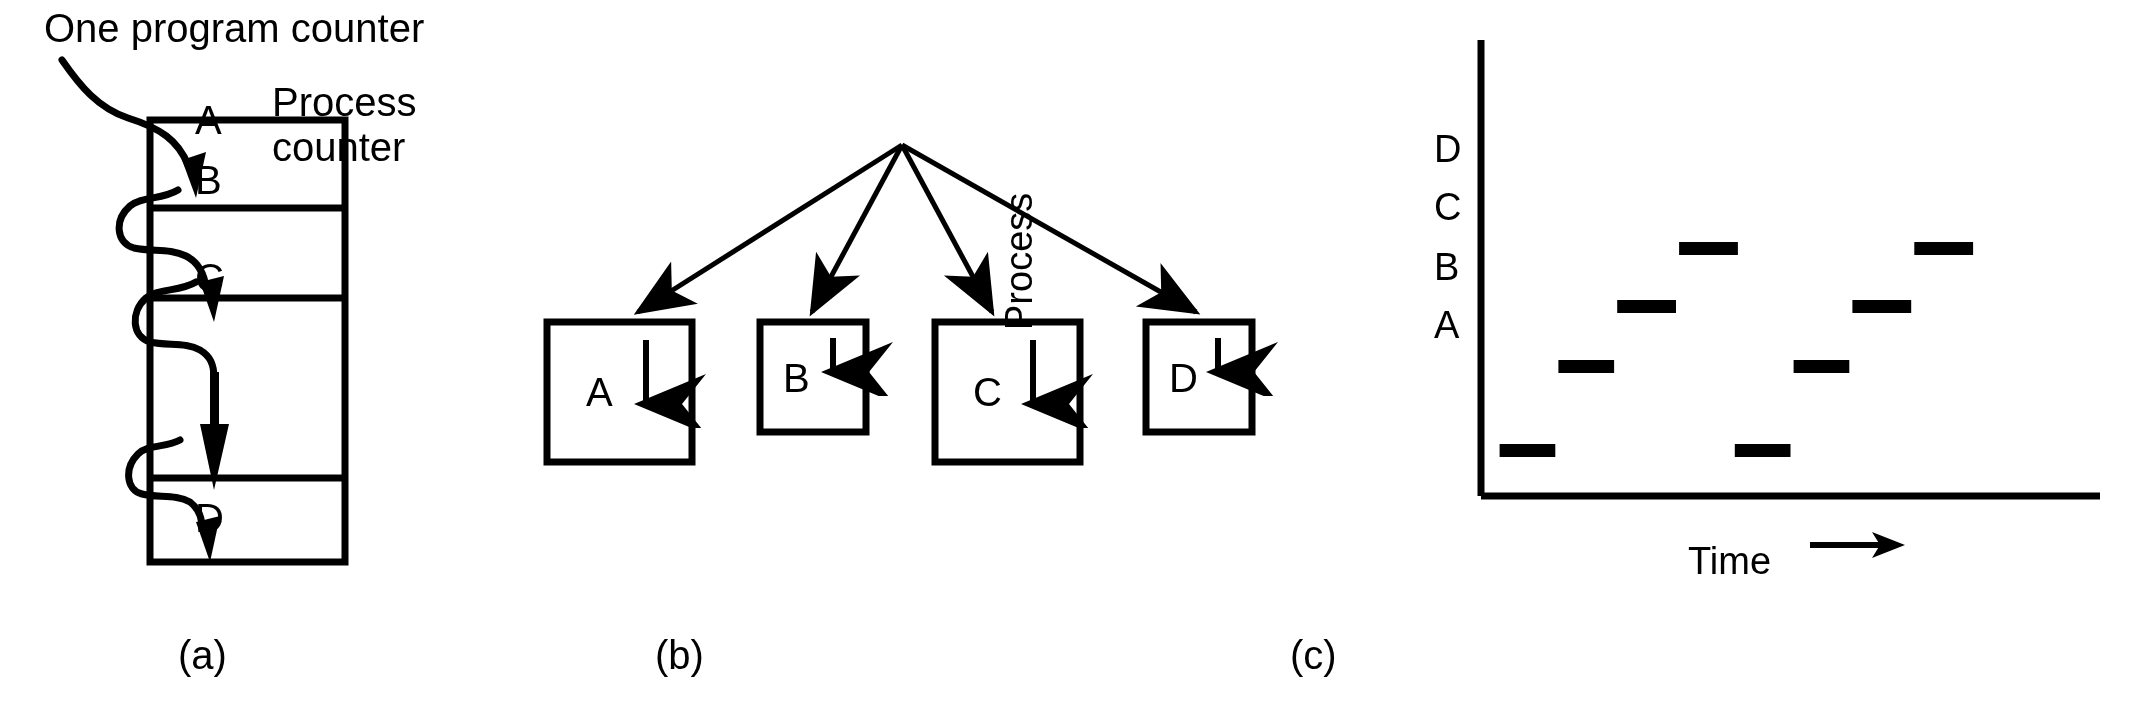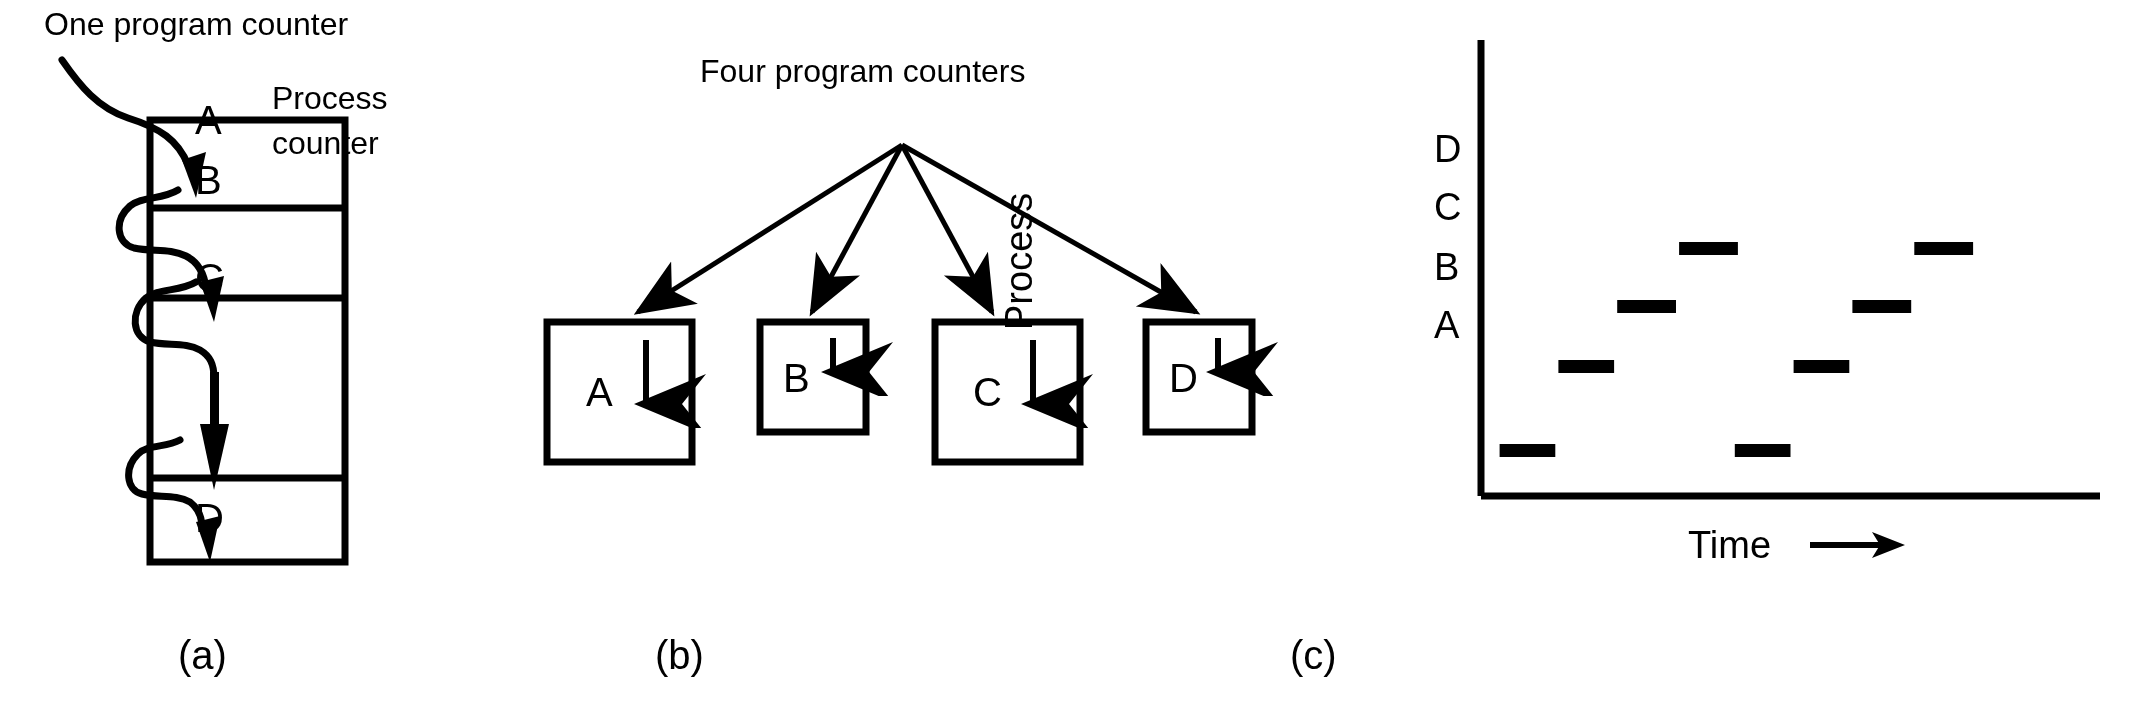"One program counter" .heading-text { font-size: 32px -> 40px }
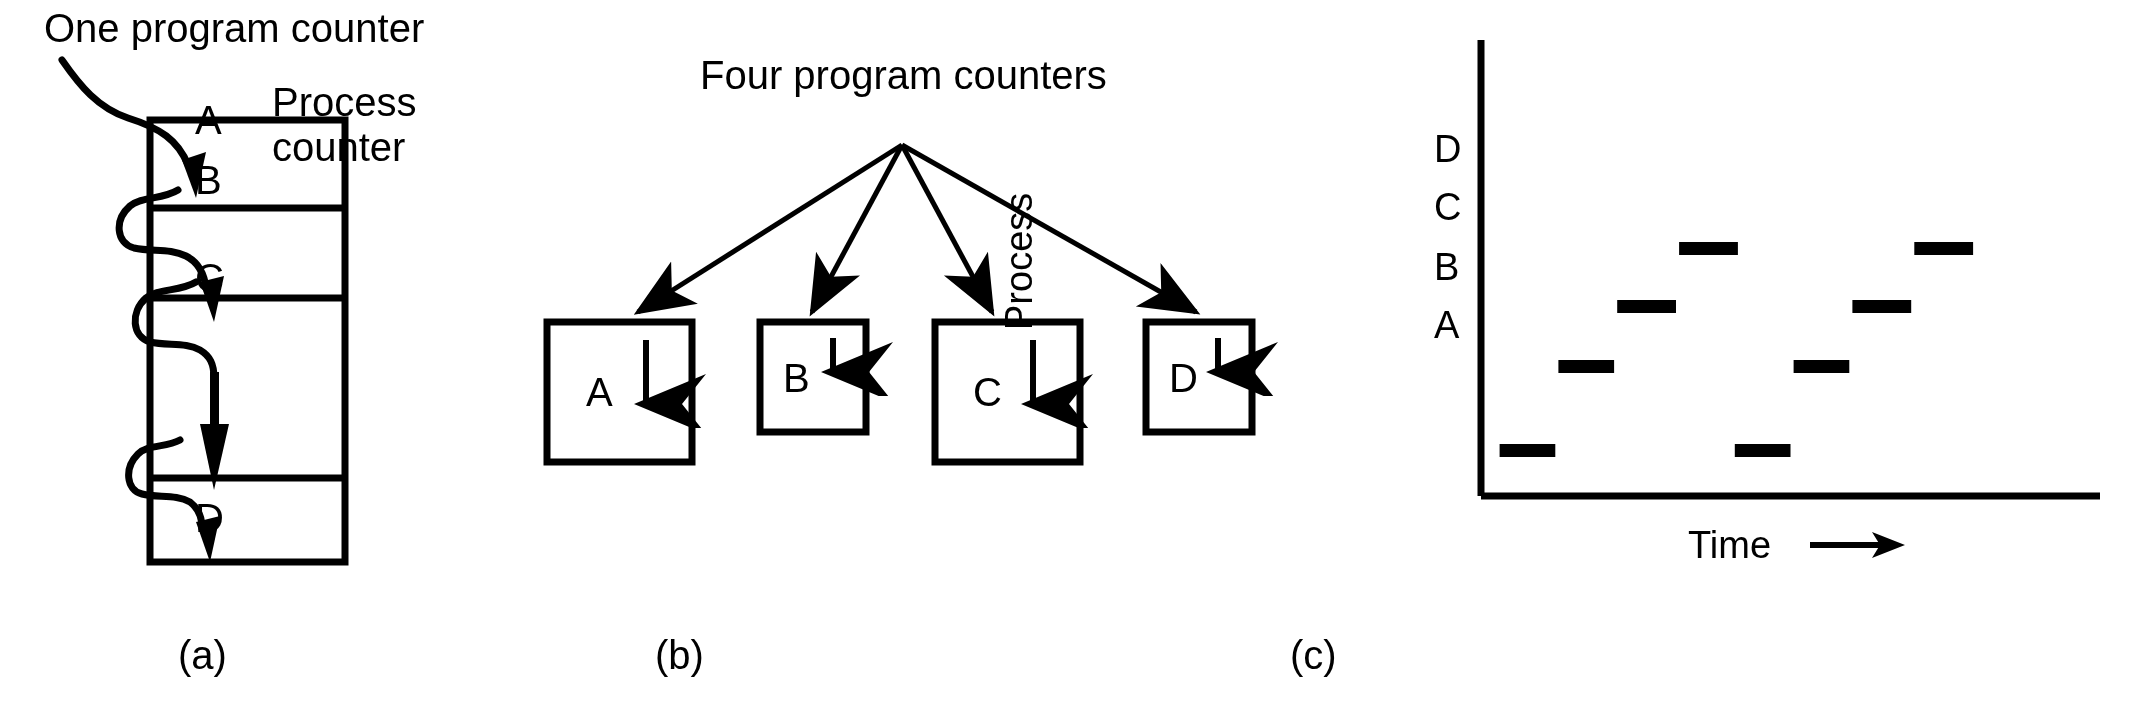"Four program counters" div.lbl { html: <div>Four program counters</div> -> none }
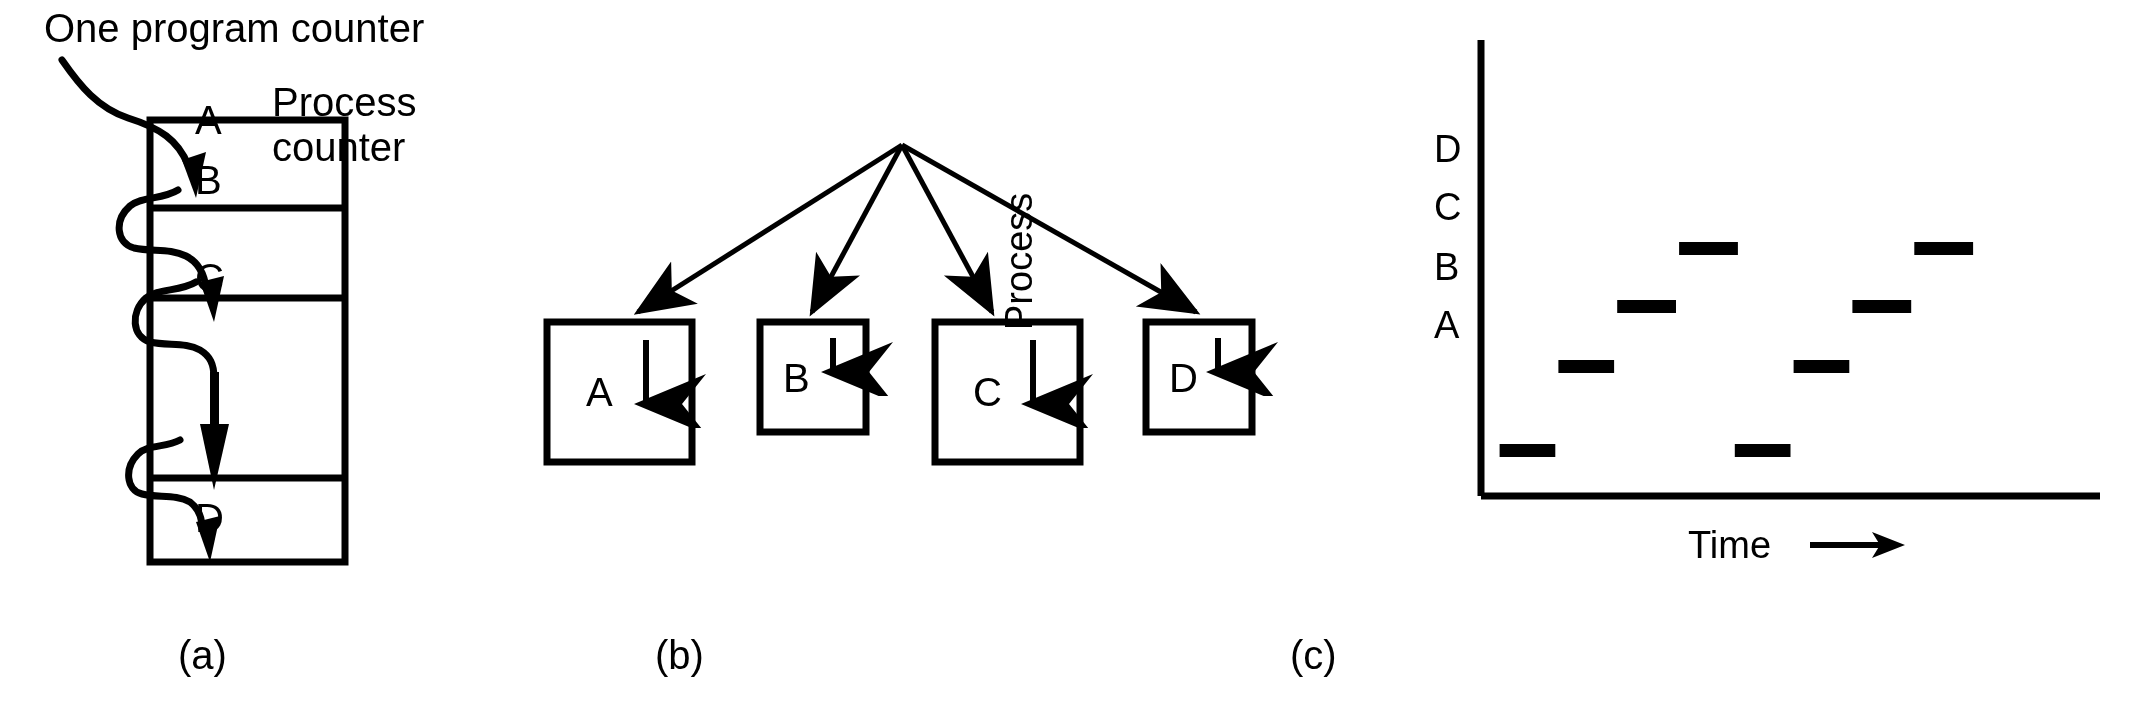"Time" div.lbl { top: 526px -> 542px }
